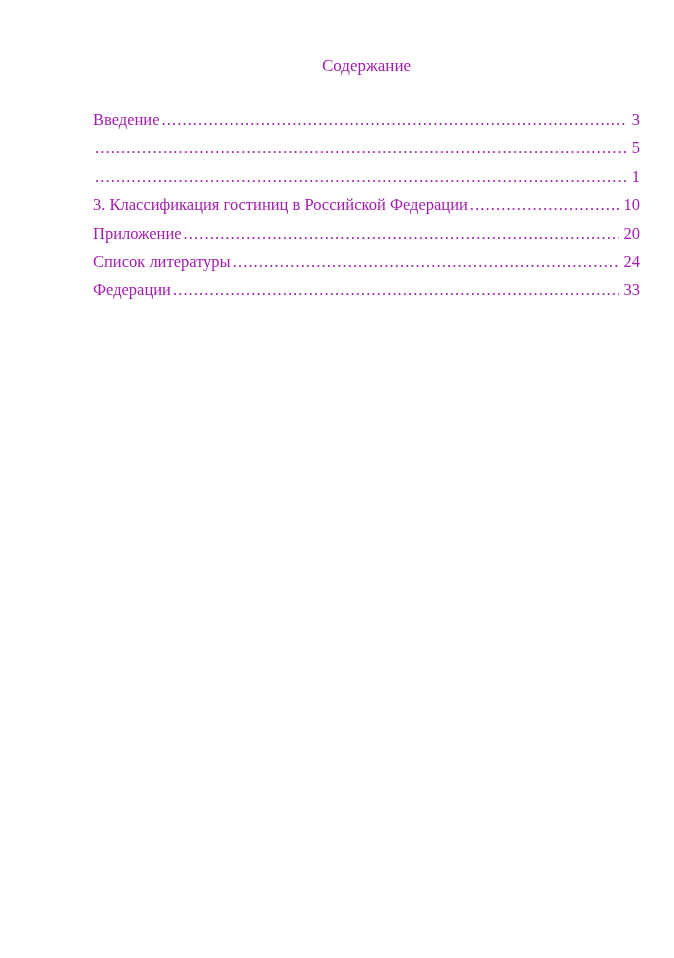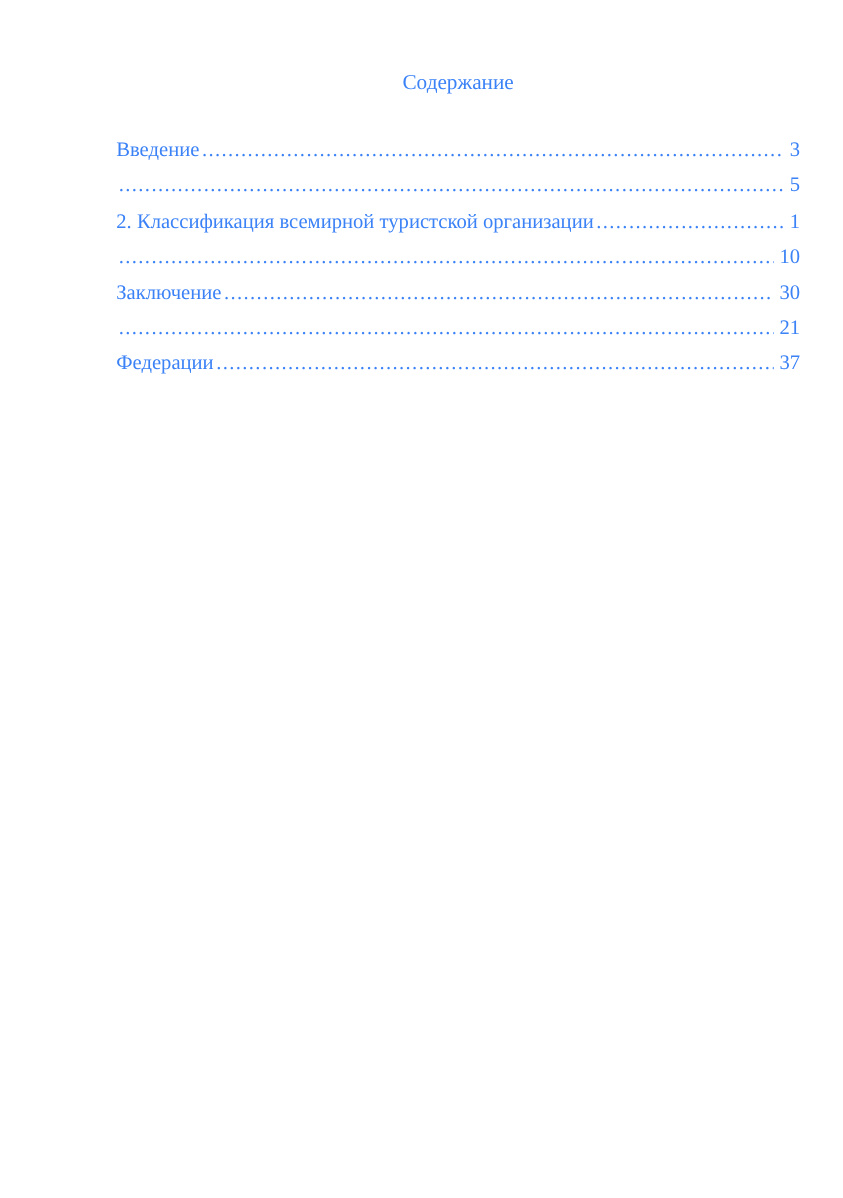"Содержание" .doc-page { color: #3b82f6 -> #a21caf }
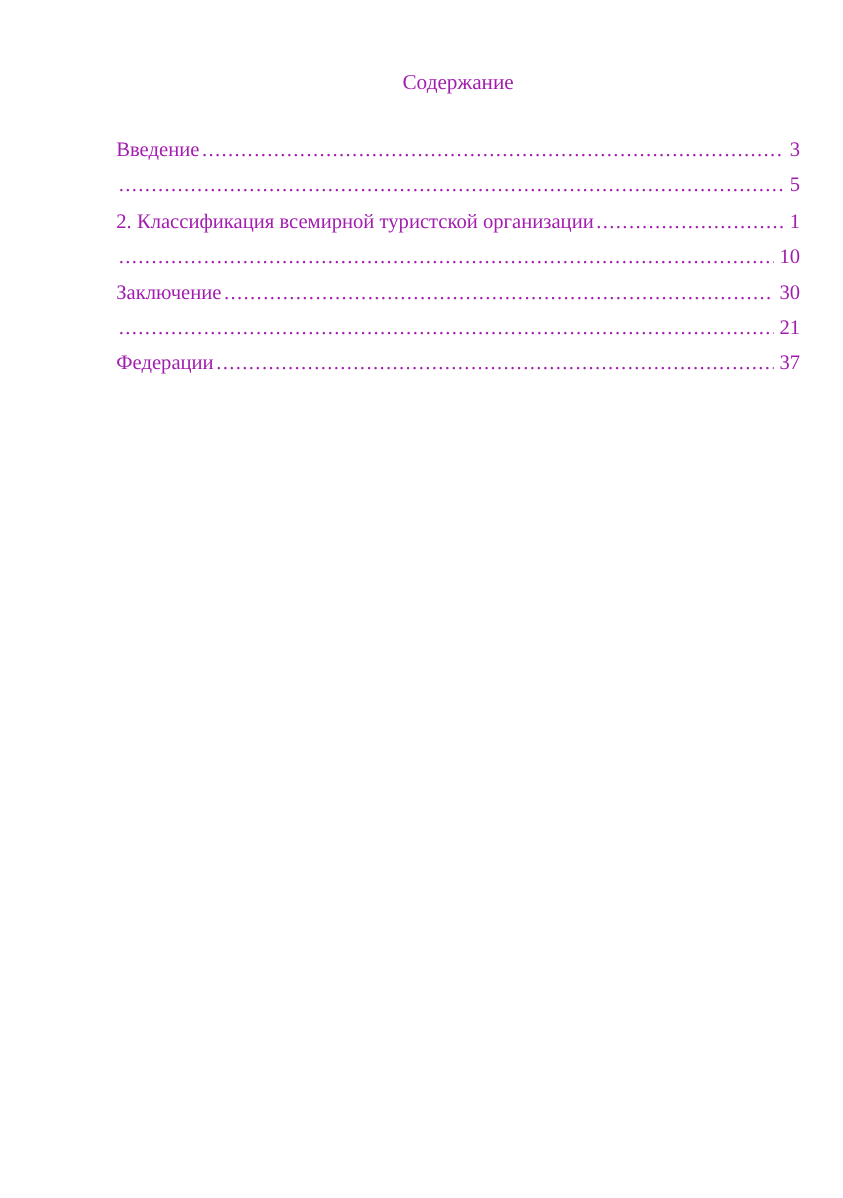"2. Классификация всемирной туристской" span.toc-label { html: <span>2. Классификация всемирной туристской организации</span> -> none }
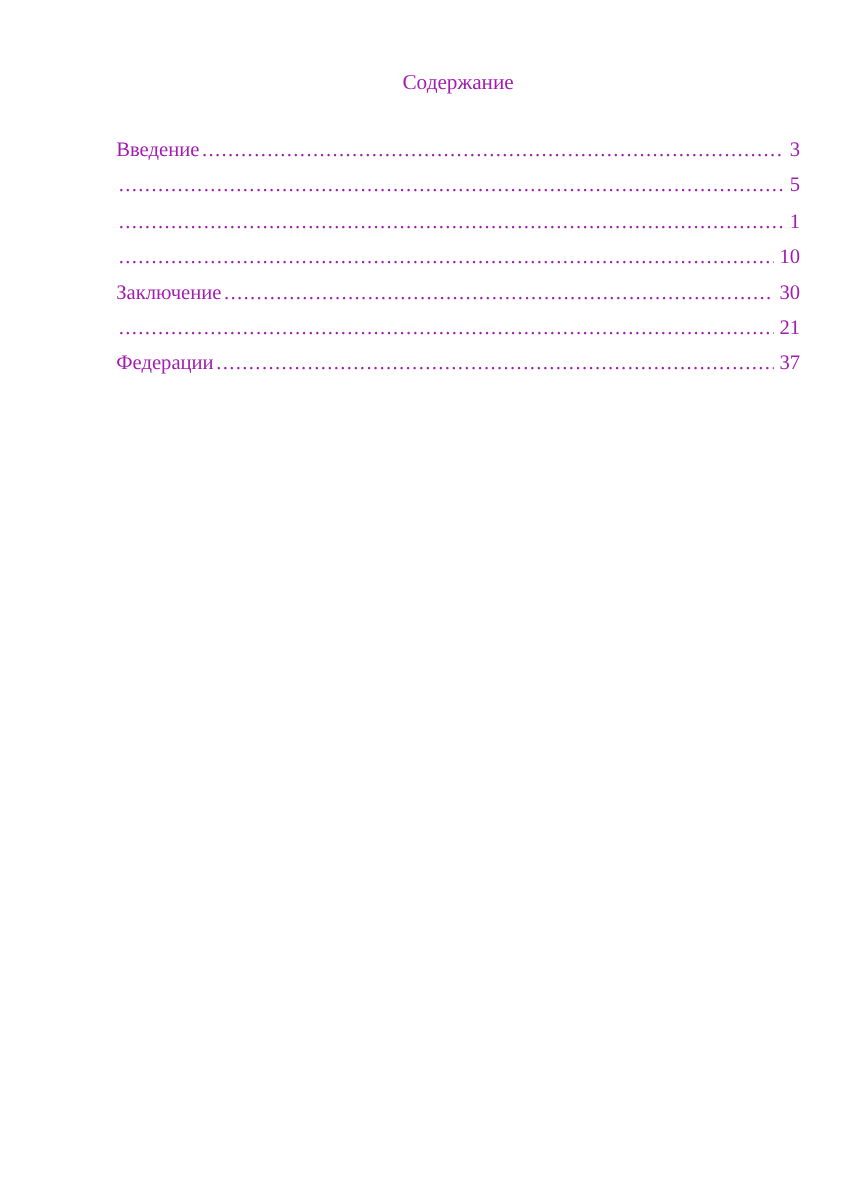"3. Классификация гостиниц в Российской" span.toc-label { html: none -> <span>3. Классификация гостиниц в Российской Федерации</span> }
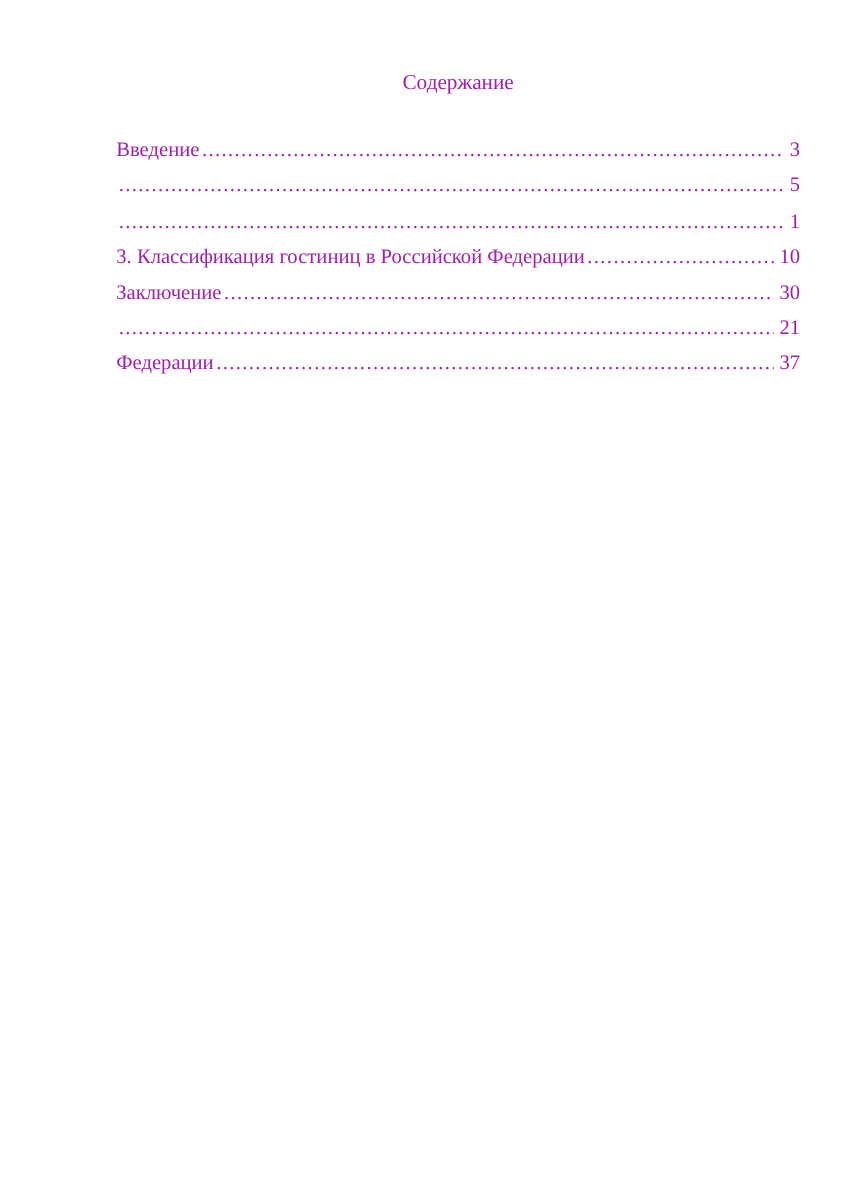"Заключение" span.toc-label { text: Заключение -> Приложение }
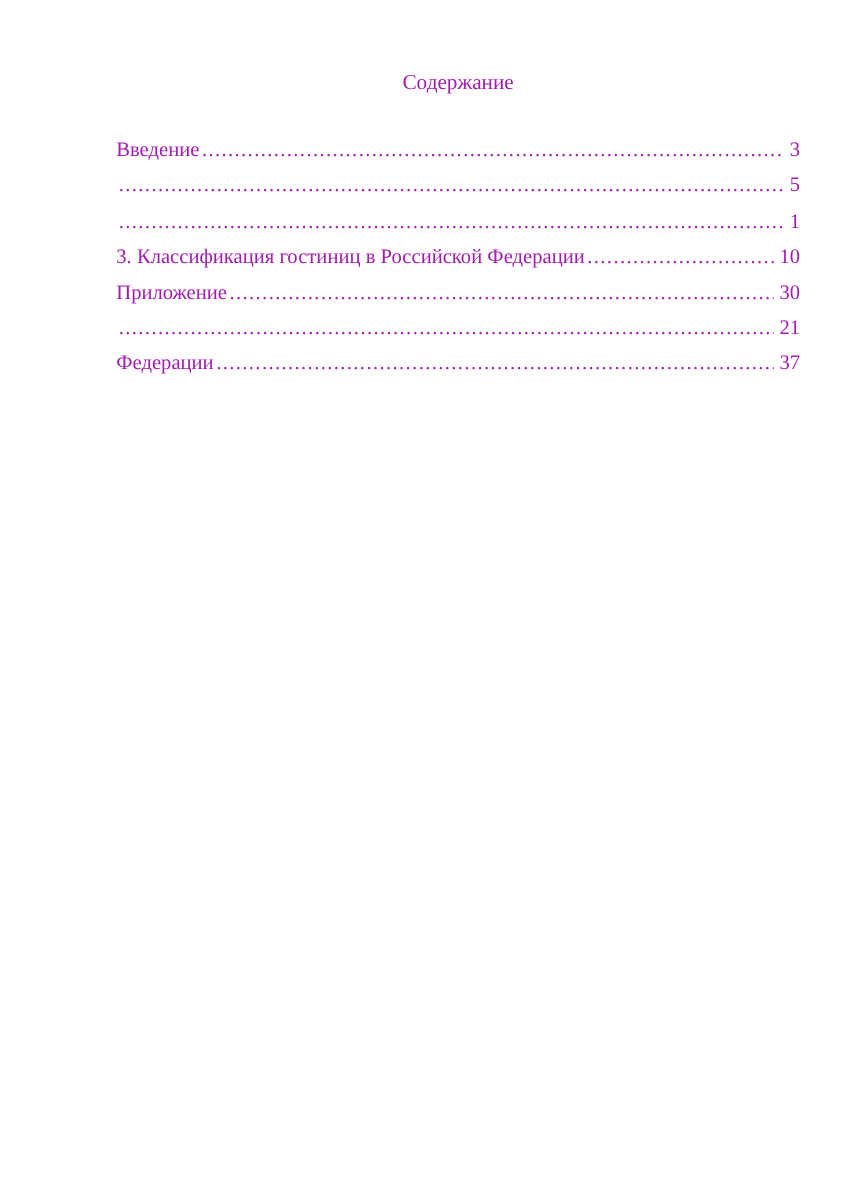"30" span.toc-page { text: 30 -> 20 }
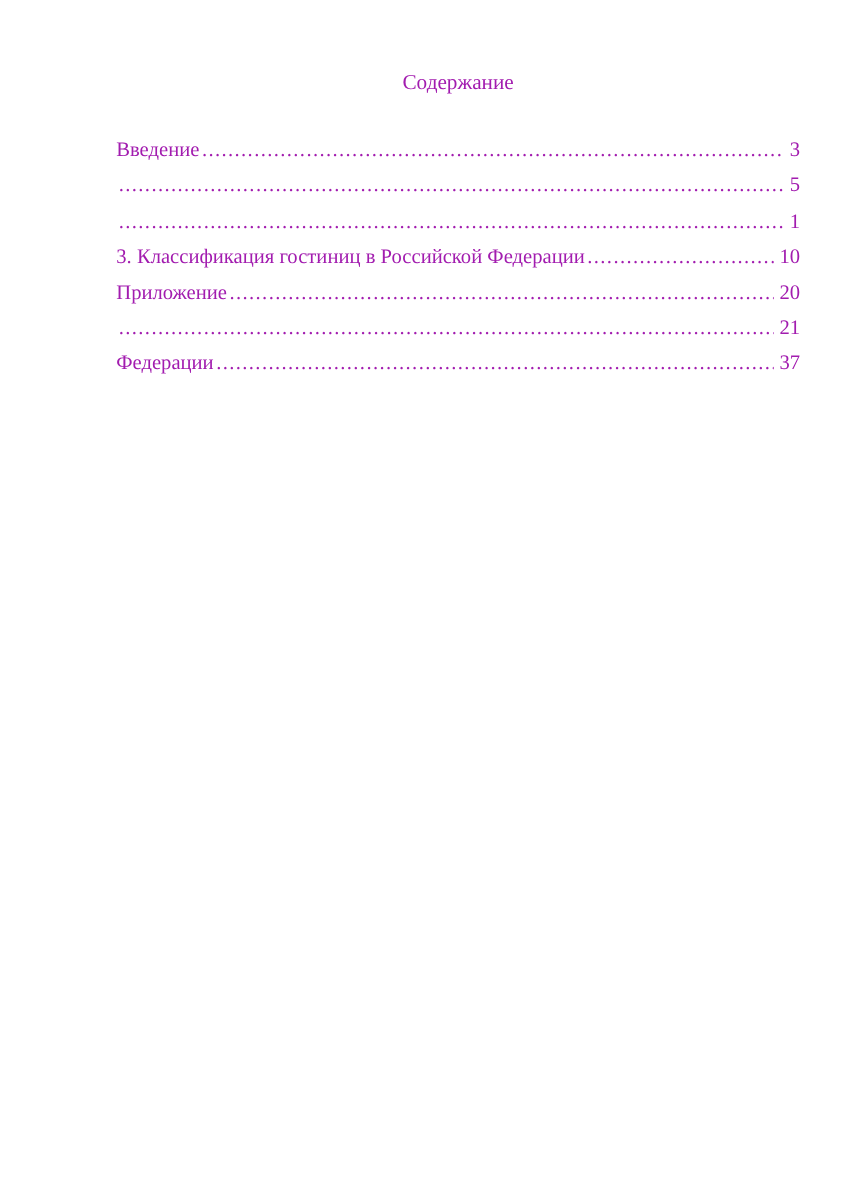"Список литературы" span.toc-label { html: none -> <span>Список литературы</span> }
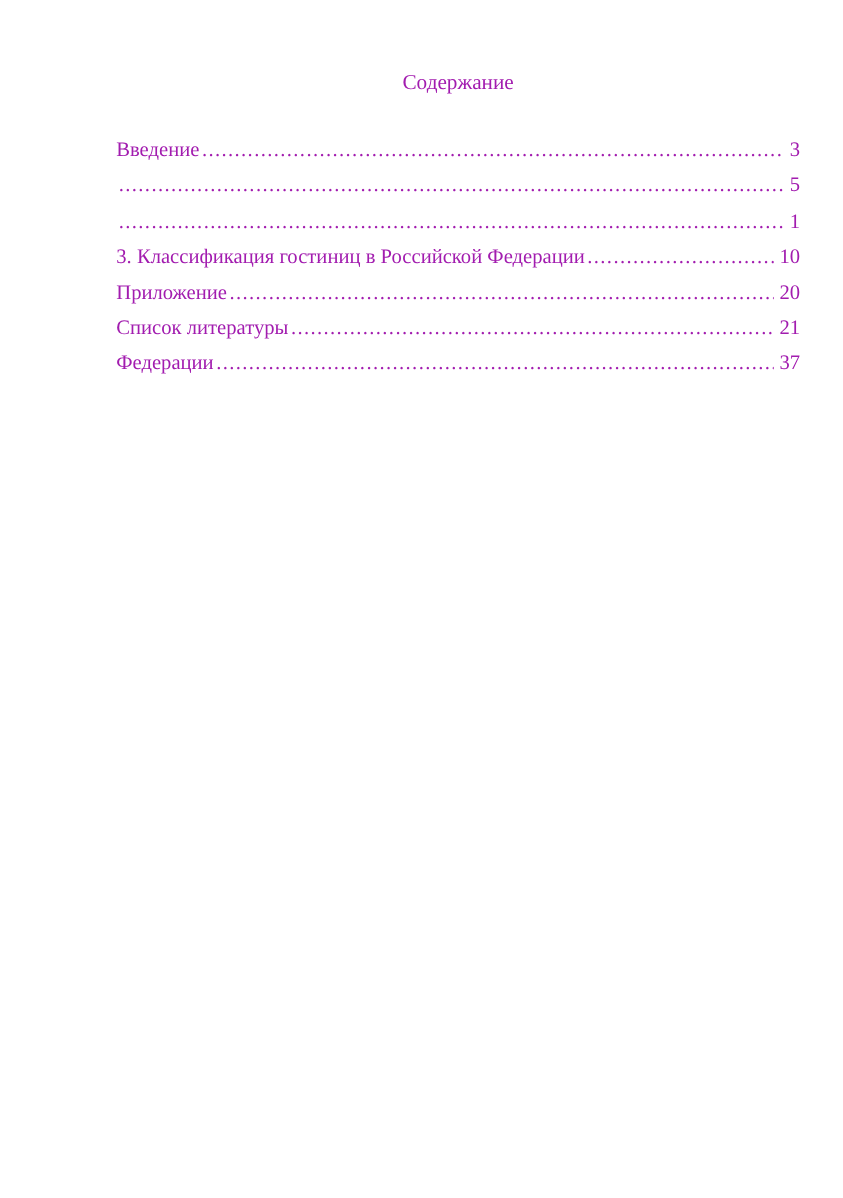"21" span.toc-page { text: 21 -> 24 }
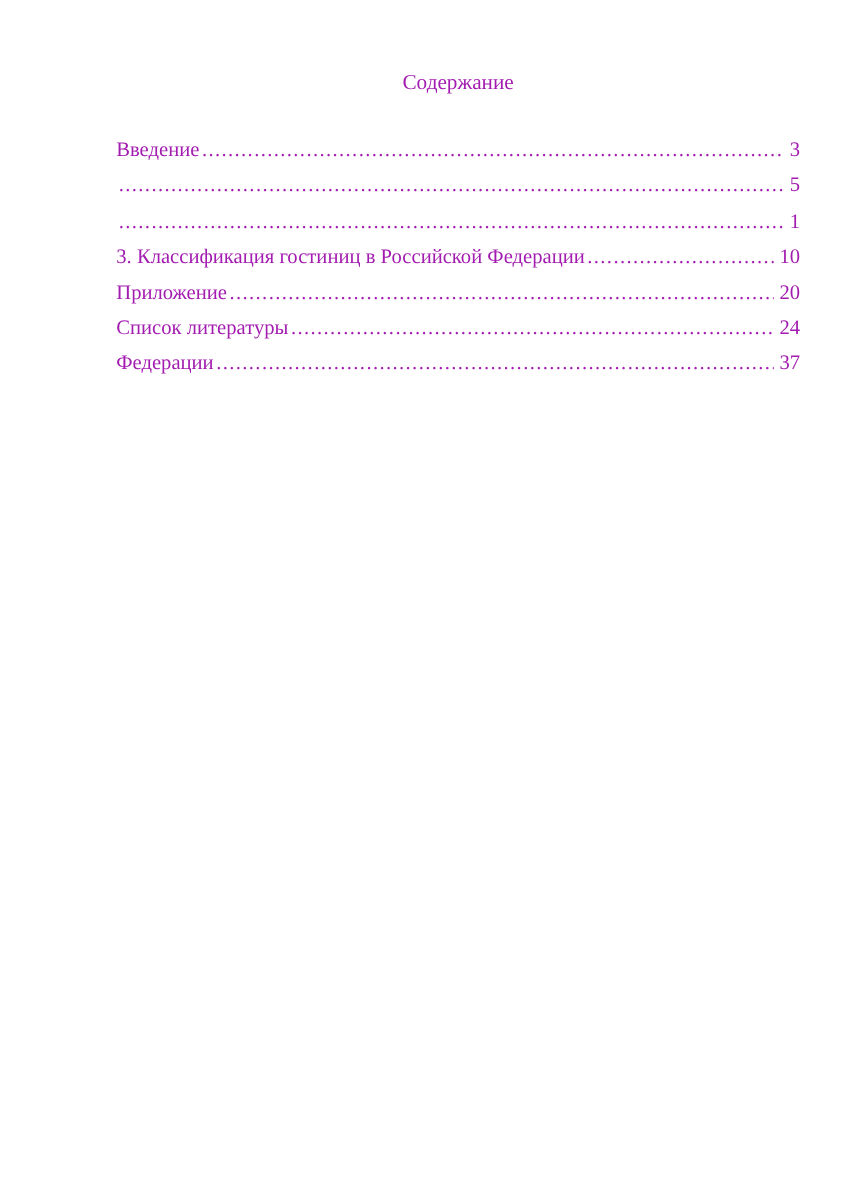"37" span.toc-page { text: 37 -> 33 }
